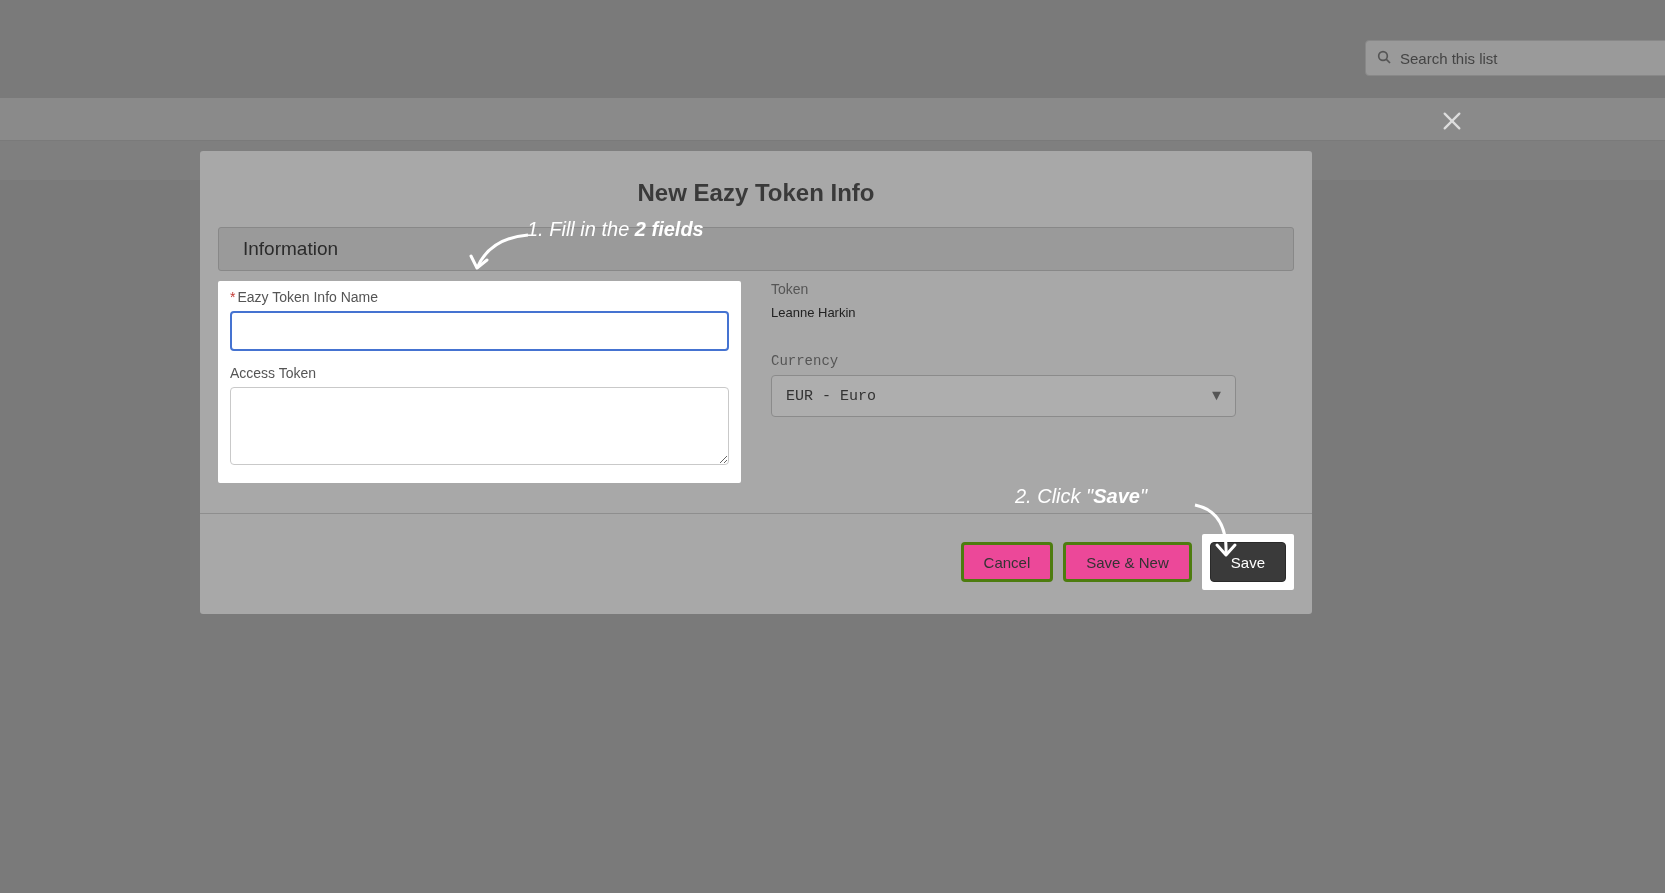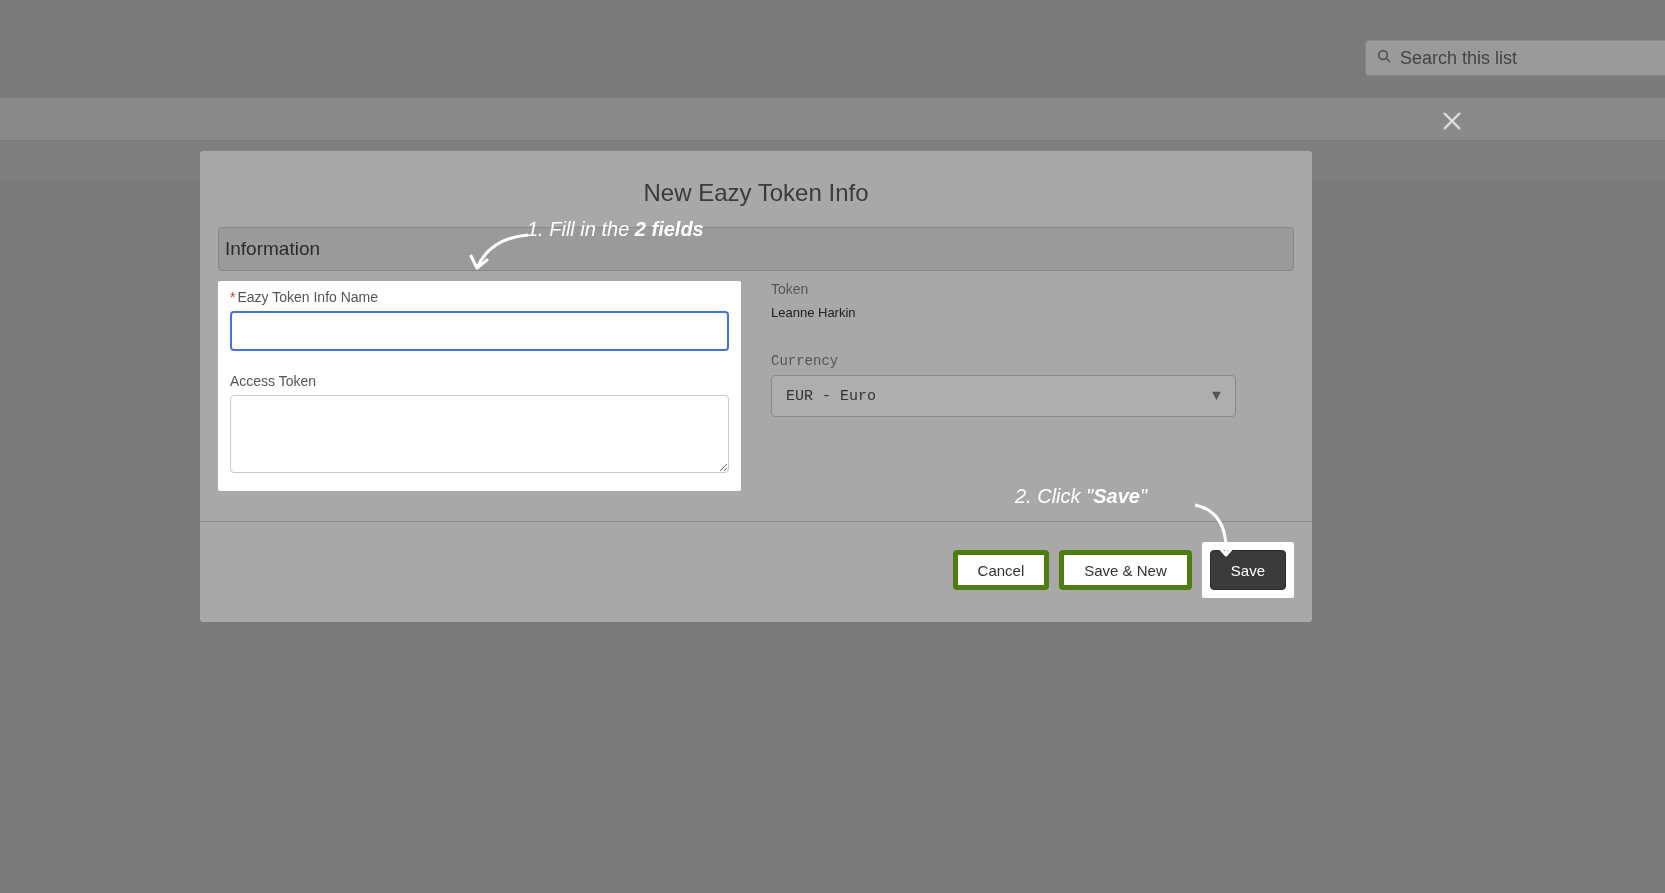"Search this list" .search-wrap span { font-size: 18px -> 15px }
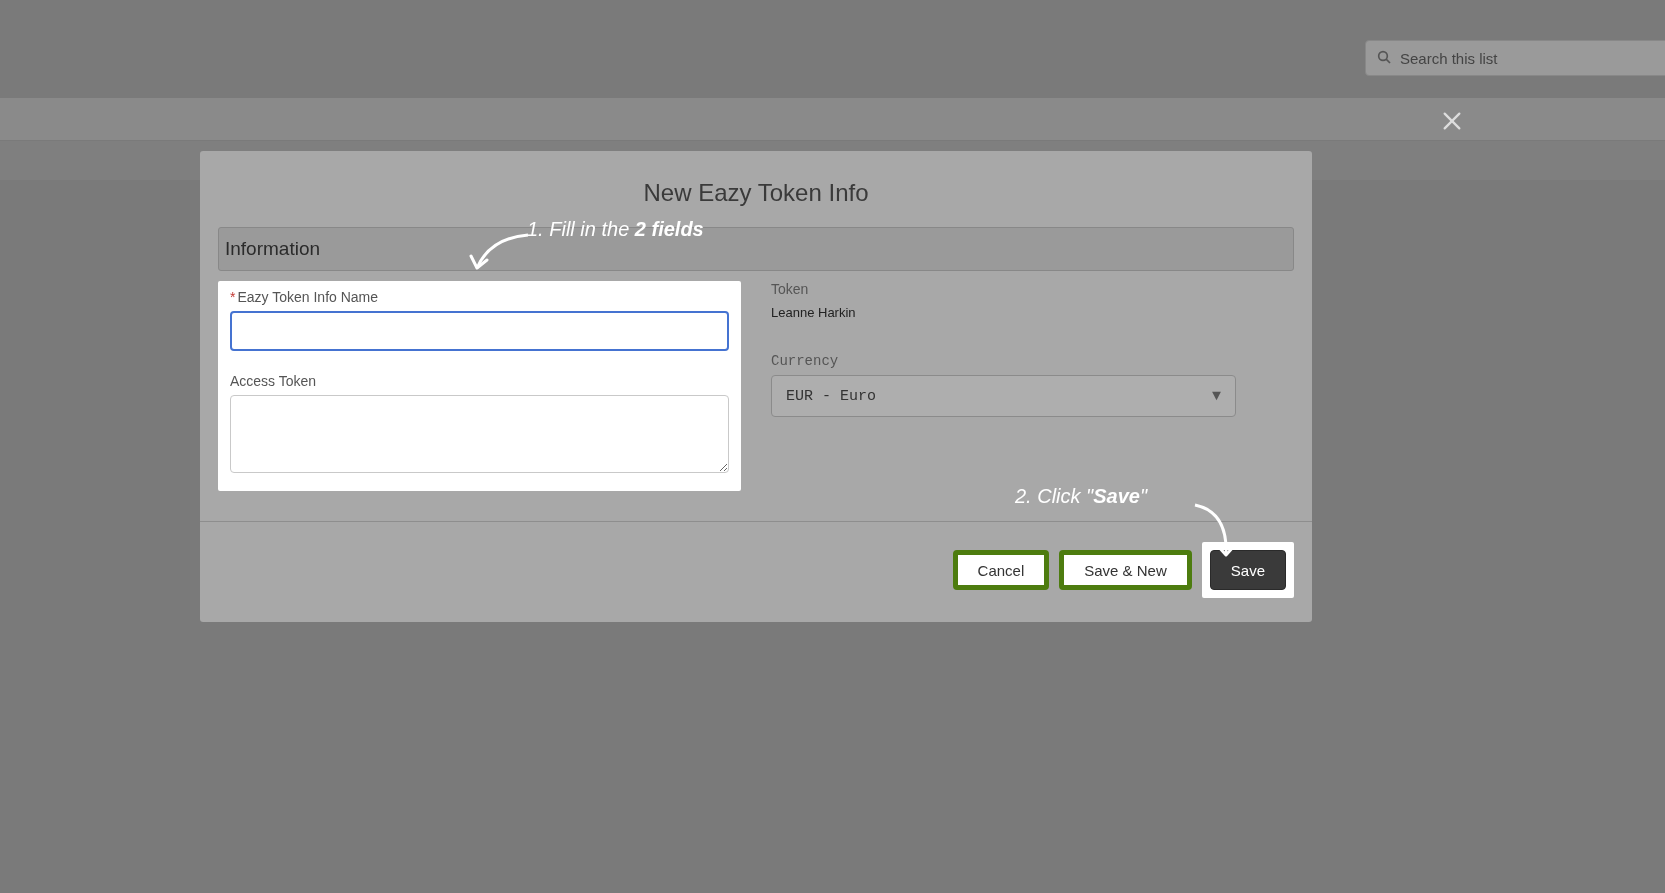"New Eazy Token Info" .modal-title { font-weight: 400 -> 700 }
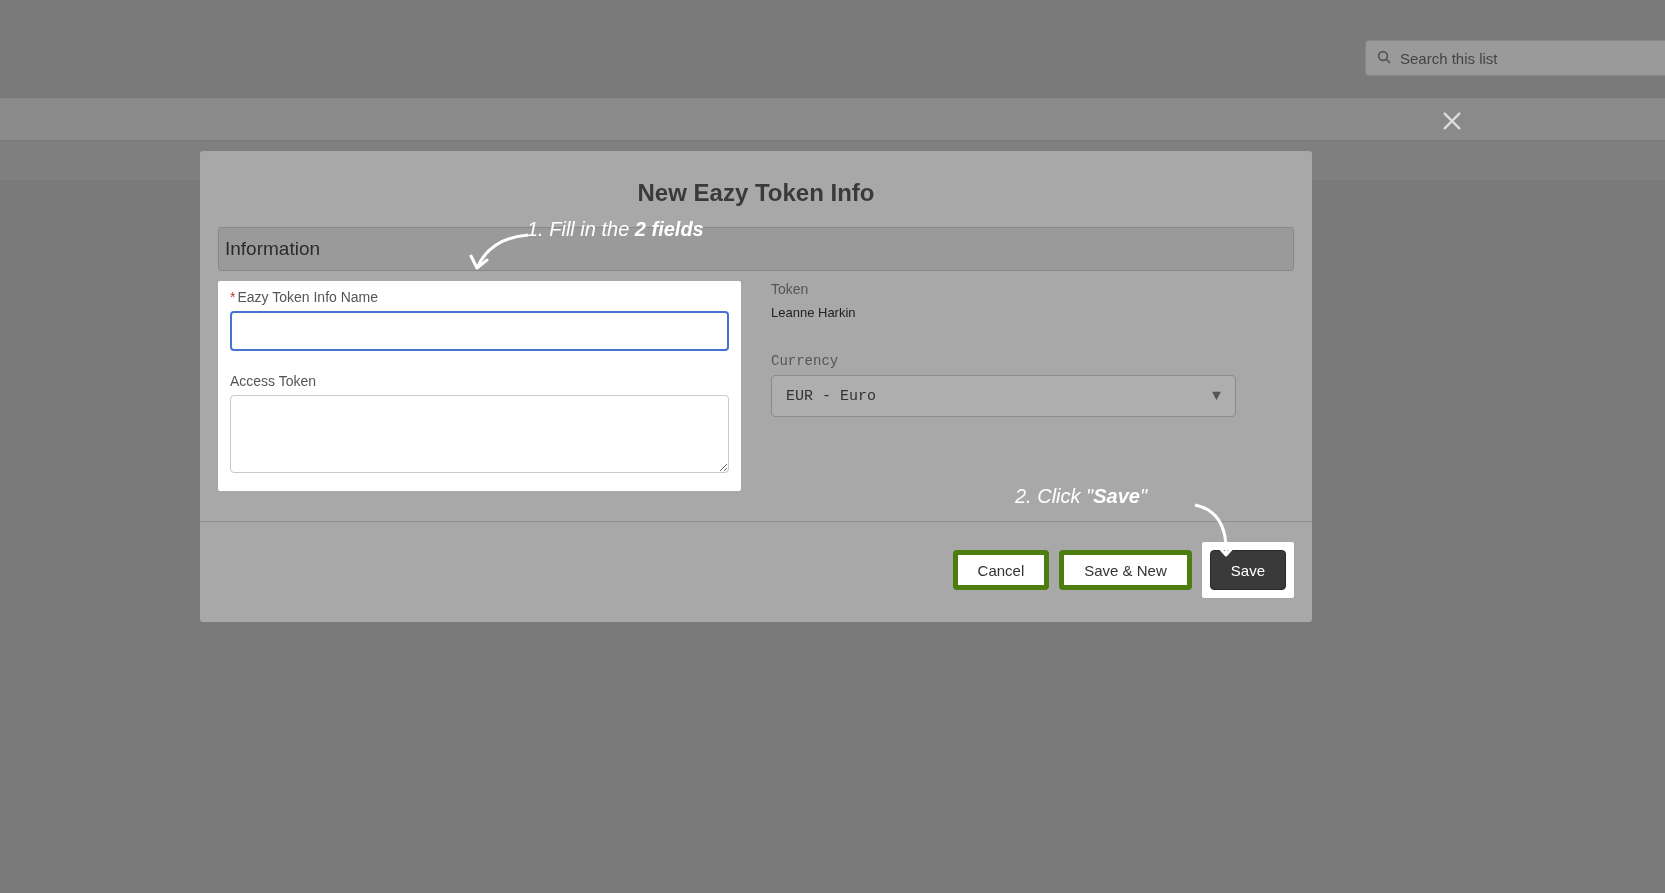"Information" .section-header { padding: 10px 6px -> 10px 24px }
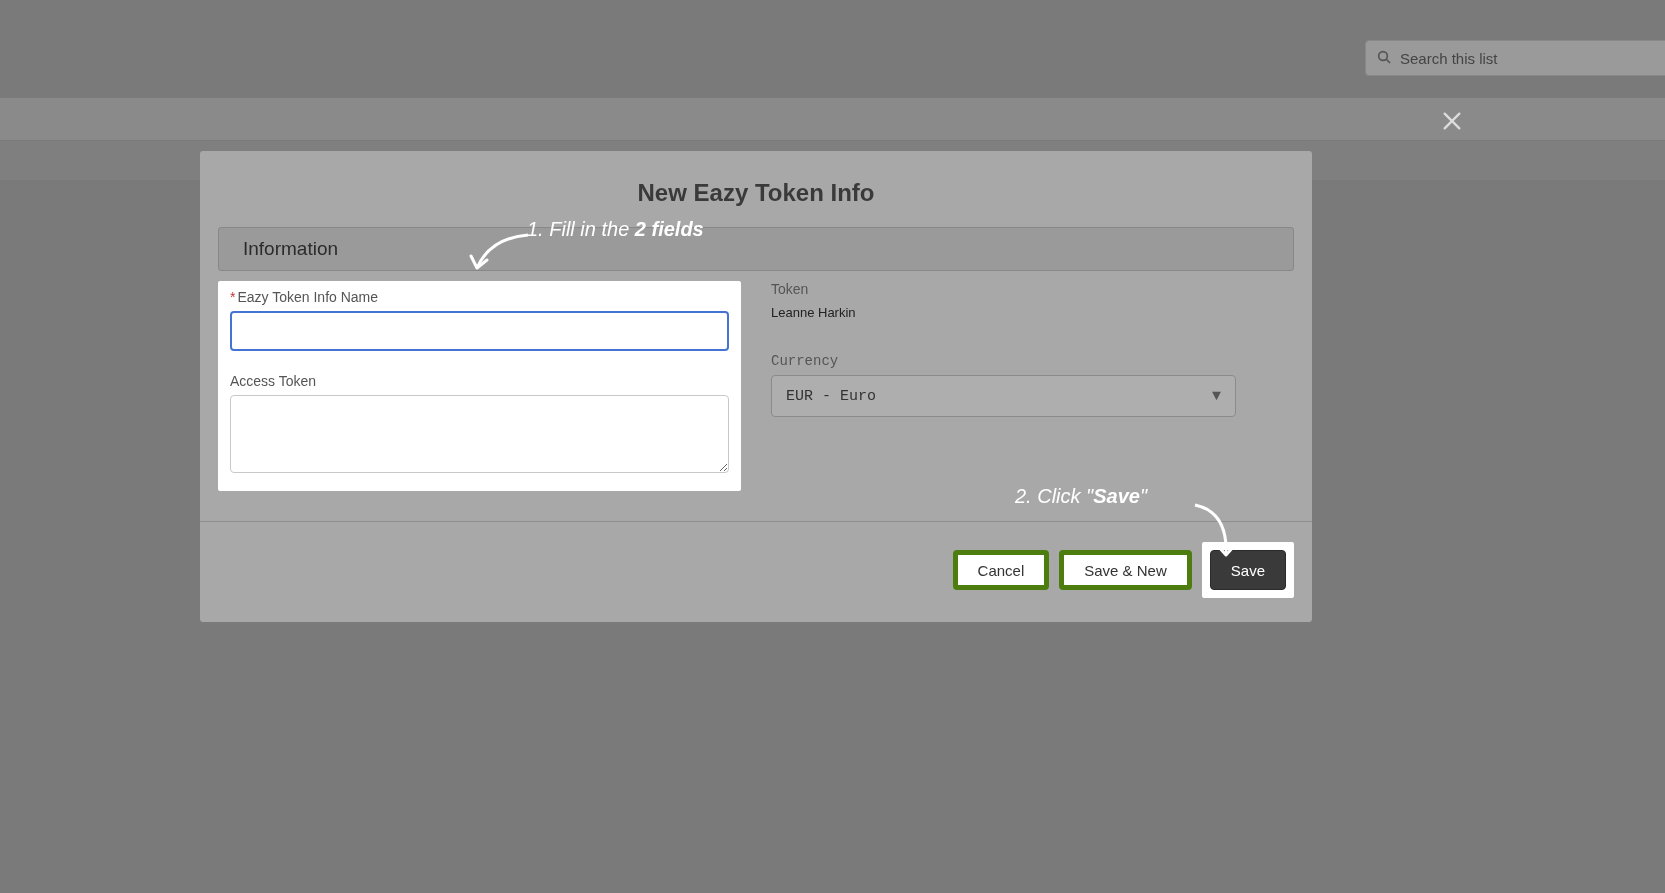"* Eazy Token Info Name" .form-group { margin-bottom: 22px -> 14px }
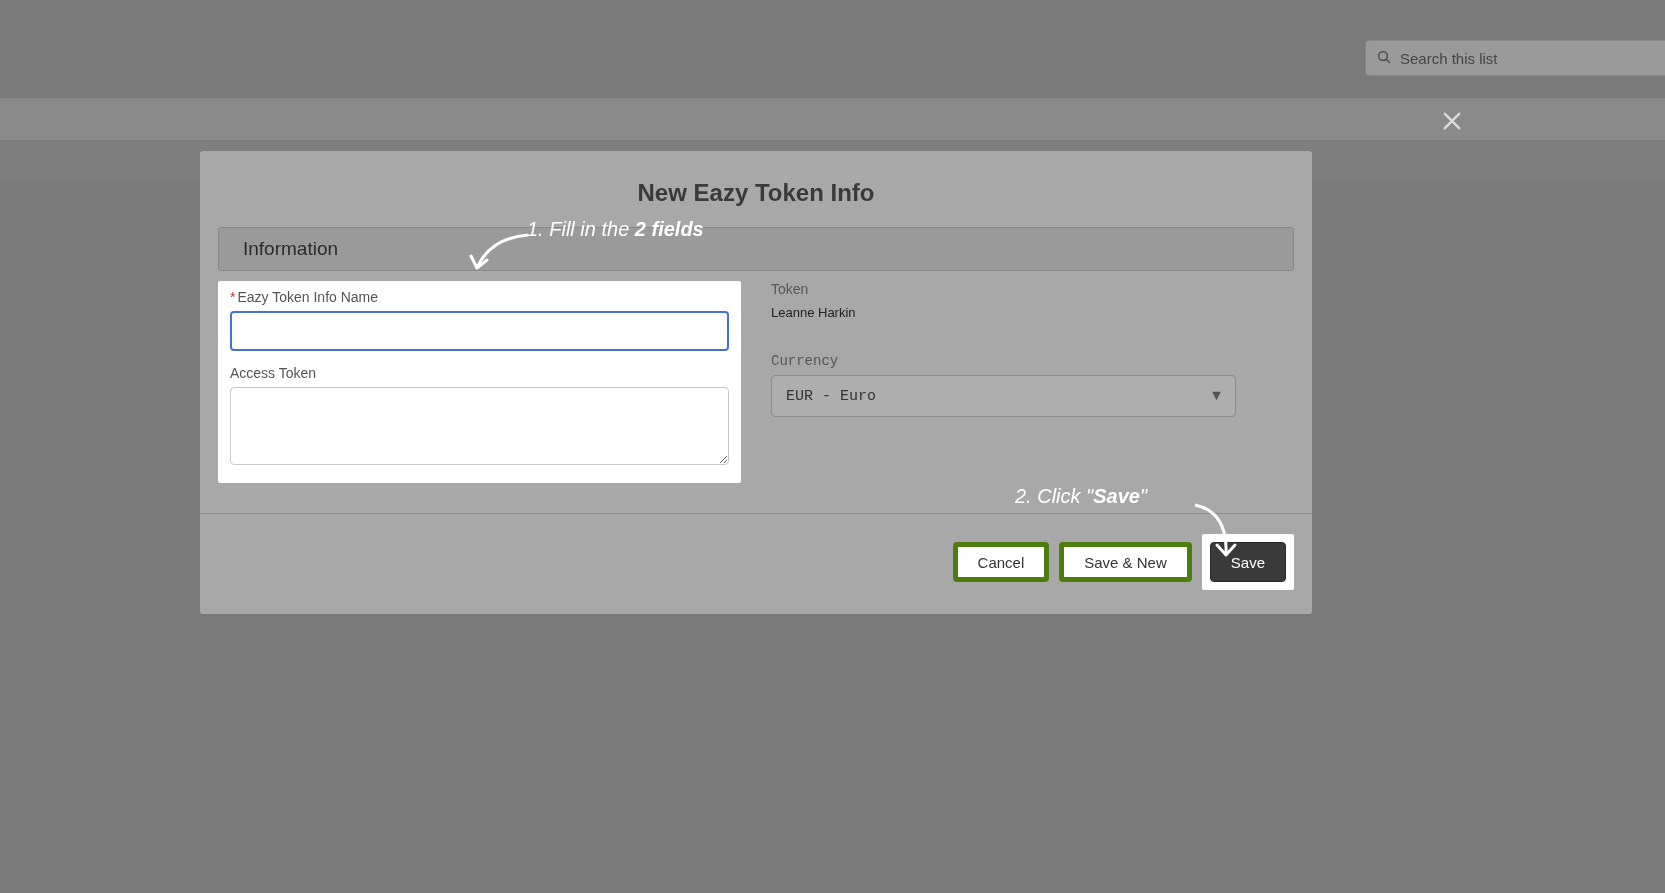"Cancel" .btn { background: #ffffff -> #ec4899; border: 5px solid #4d7c0f -> 3px solid #4d7c0f }
